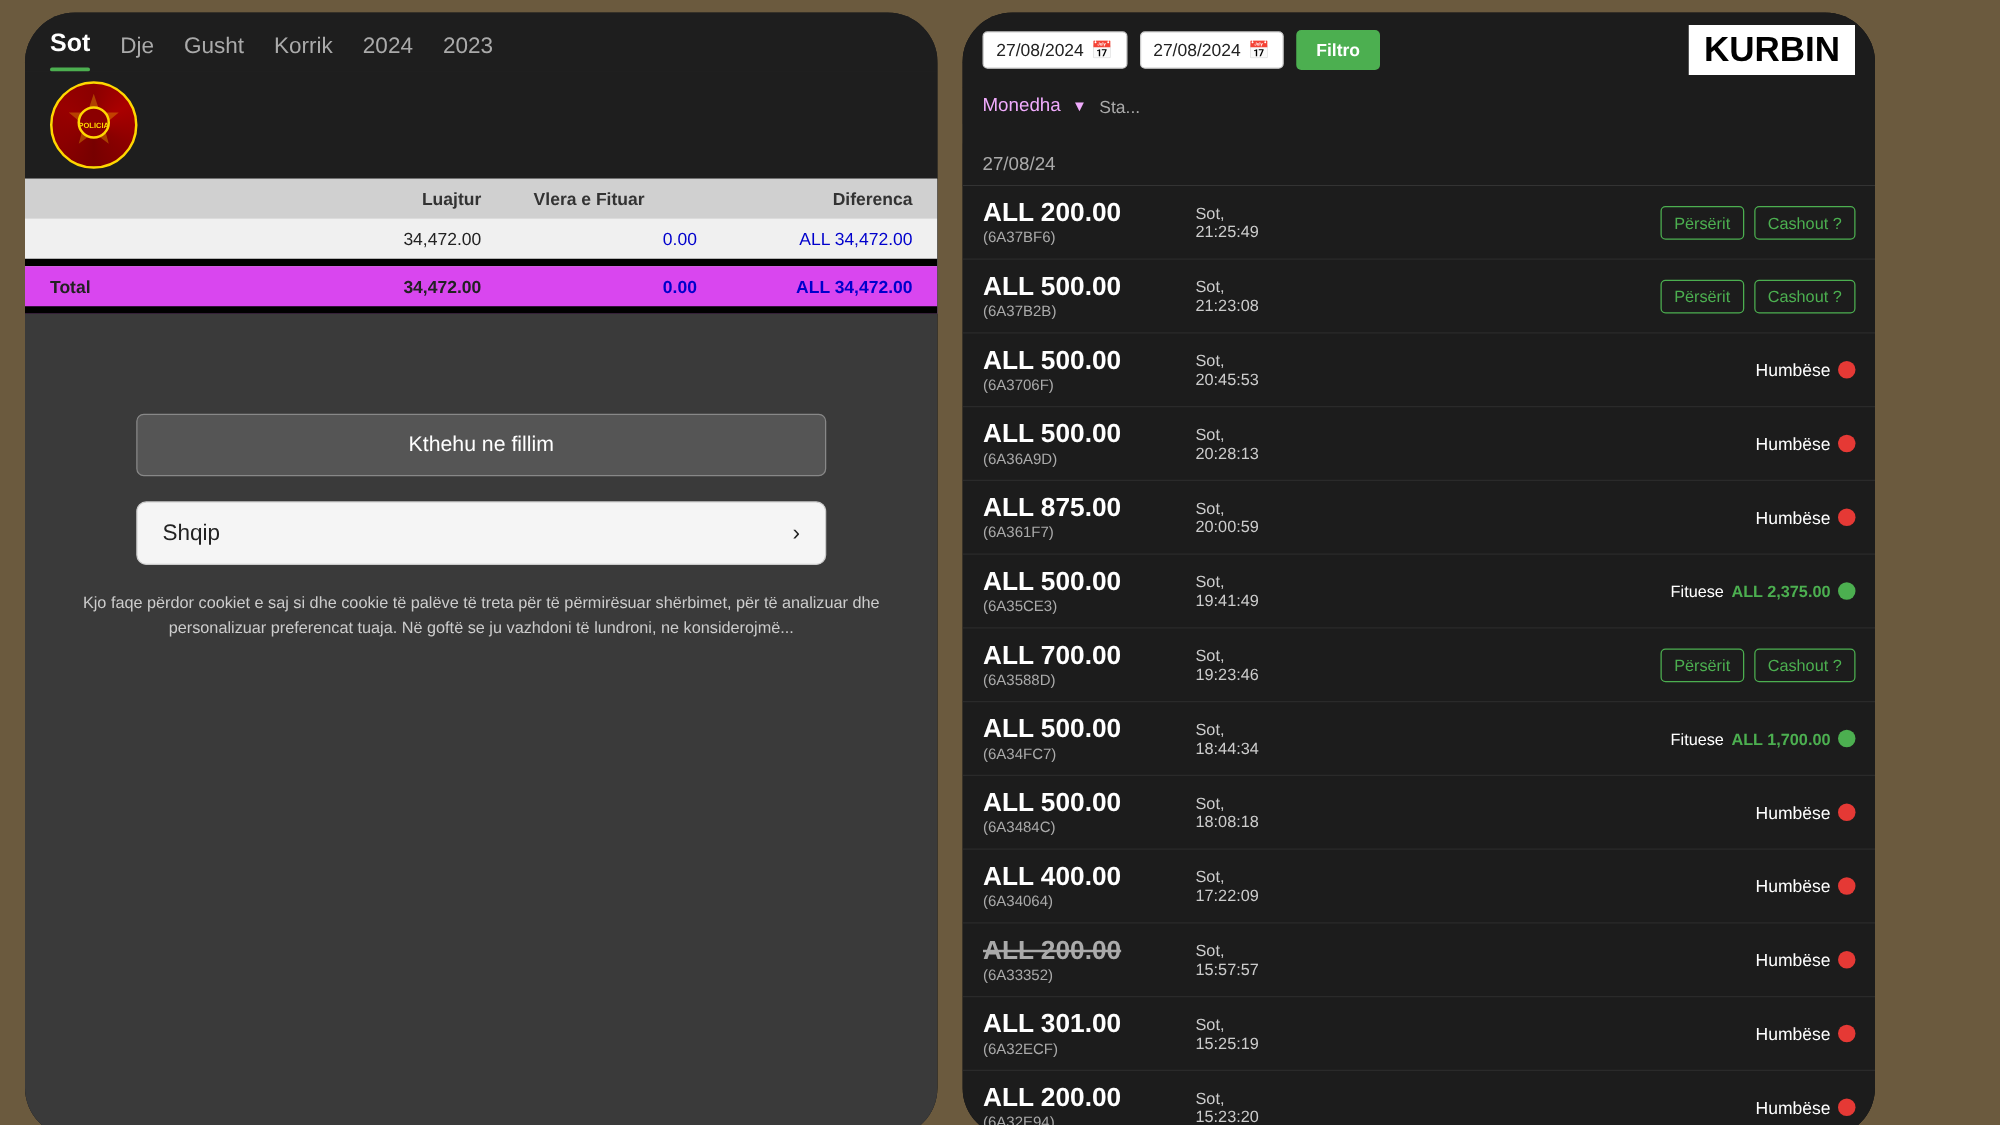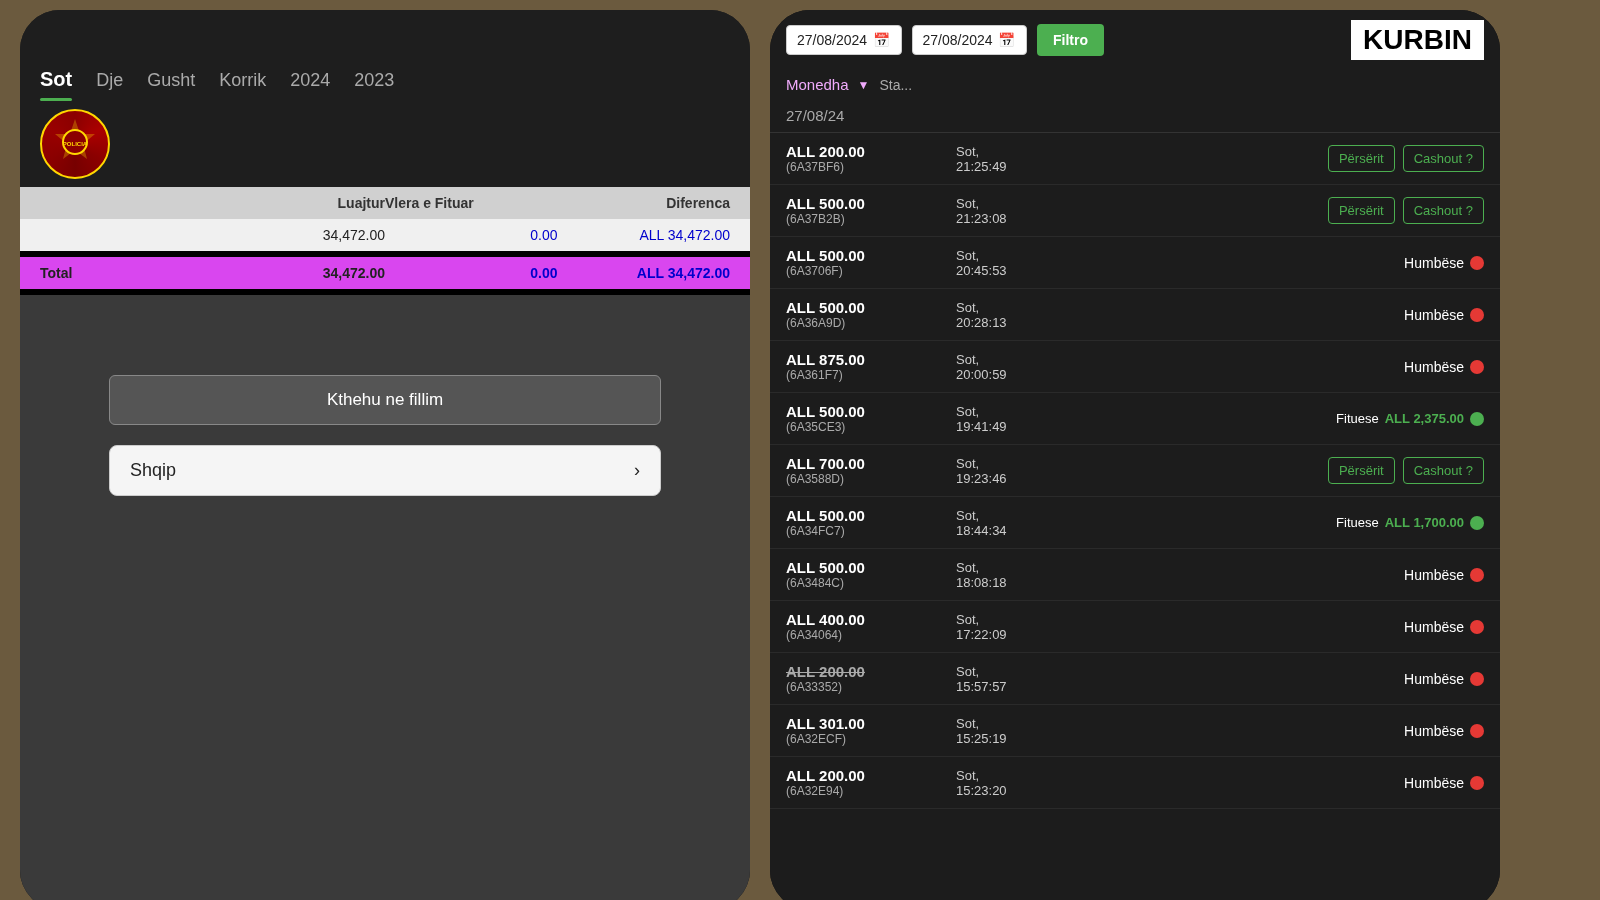"Sot" .tab-item { margin-top: 44px -> none }
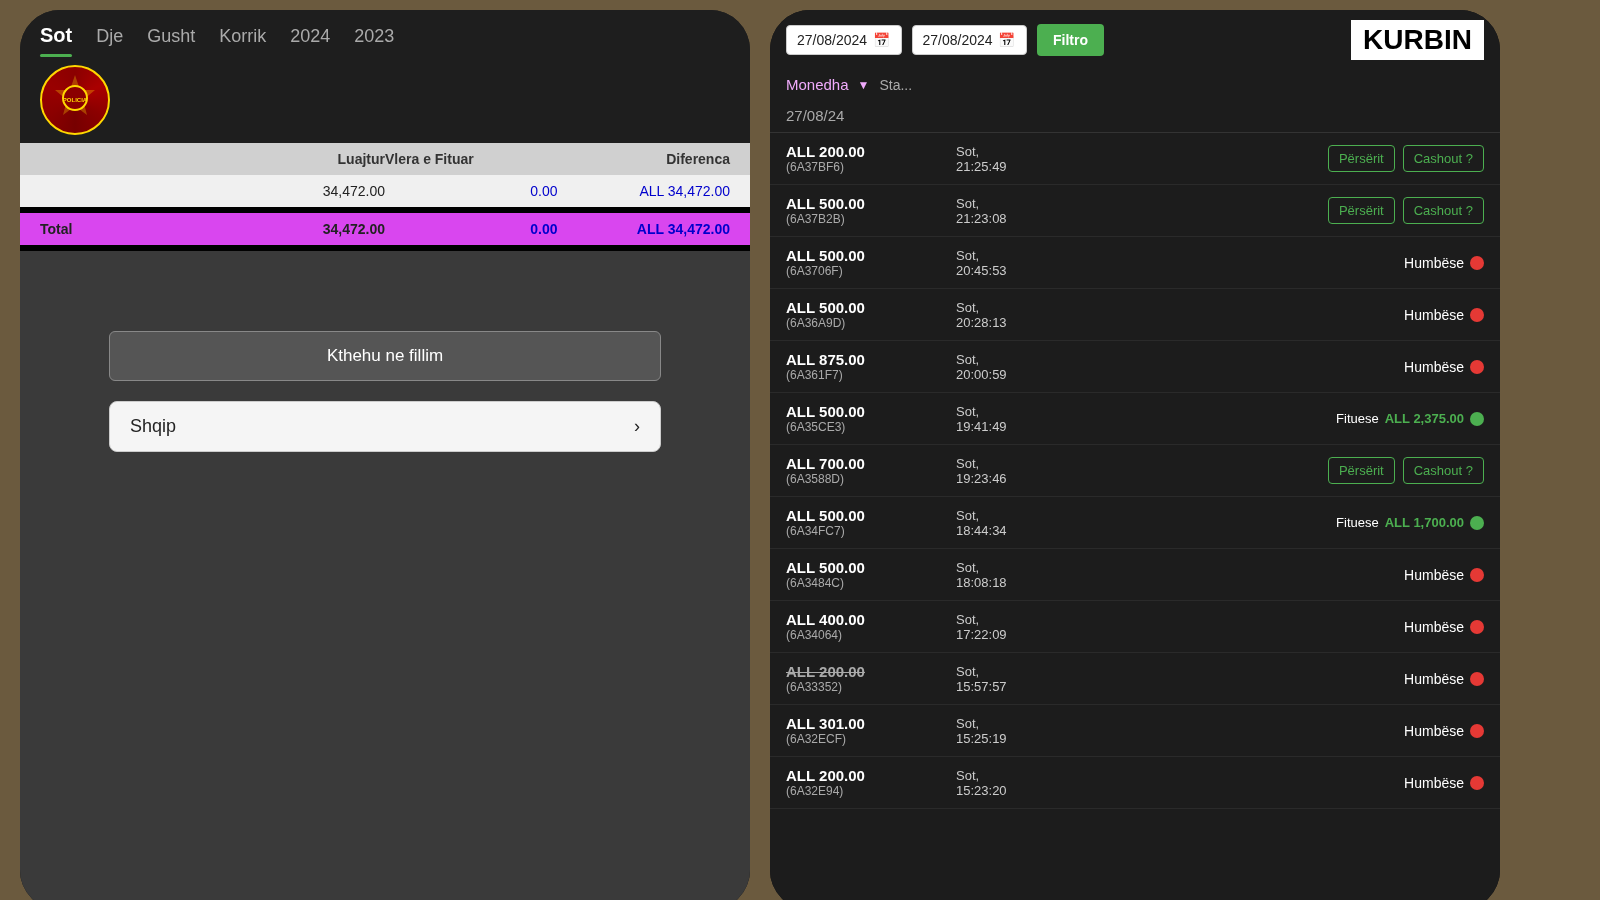"27/08/24" .date-section { margin-top: none -> 16px }
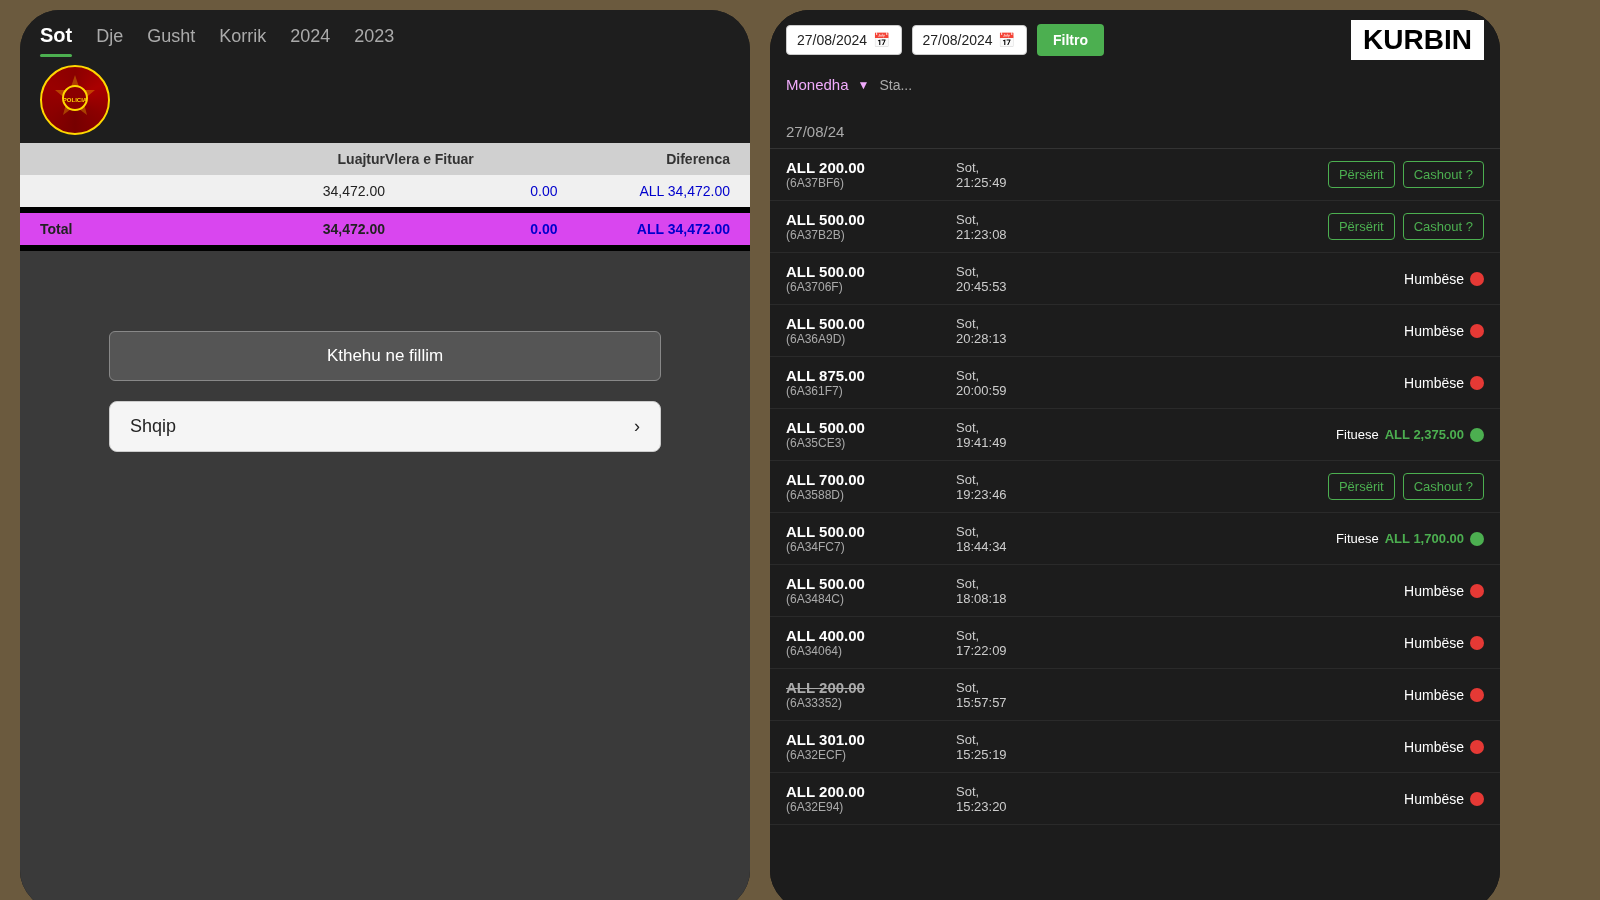"Vlera e Fituar" div.th { text-align: left -> center }
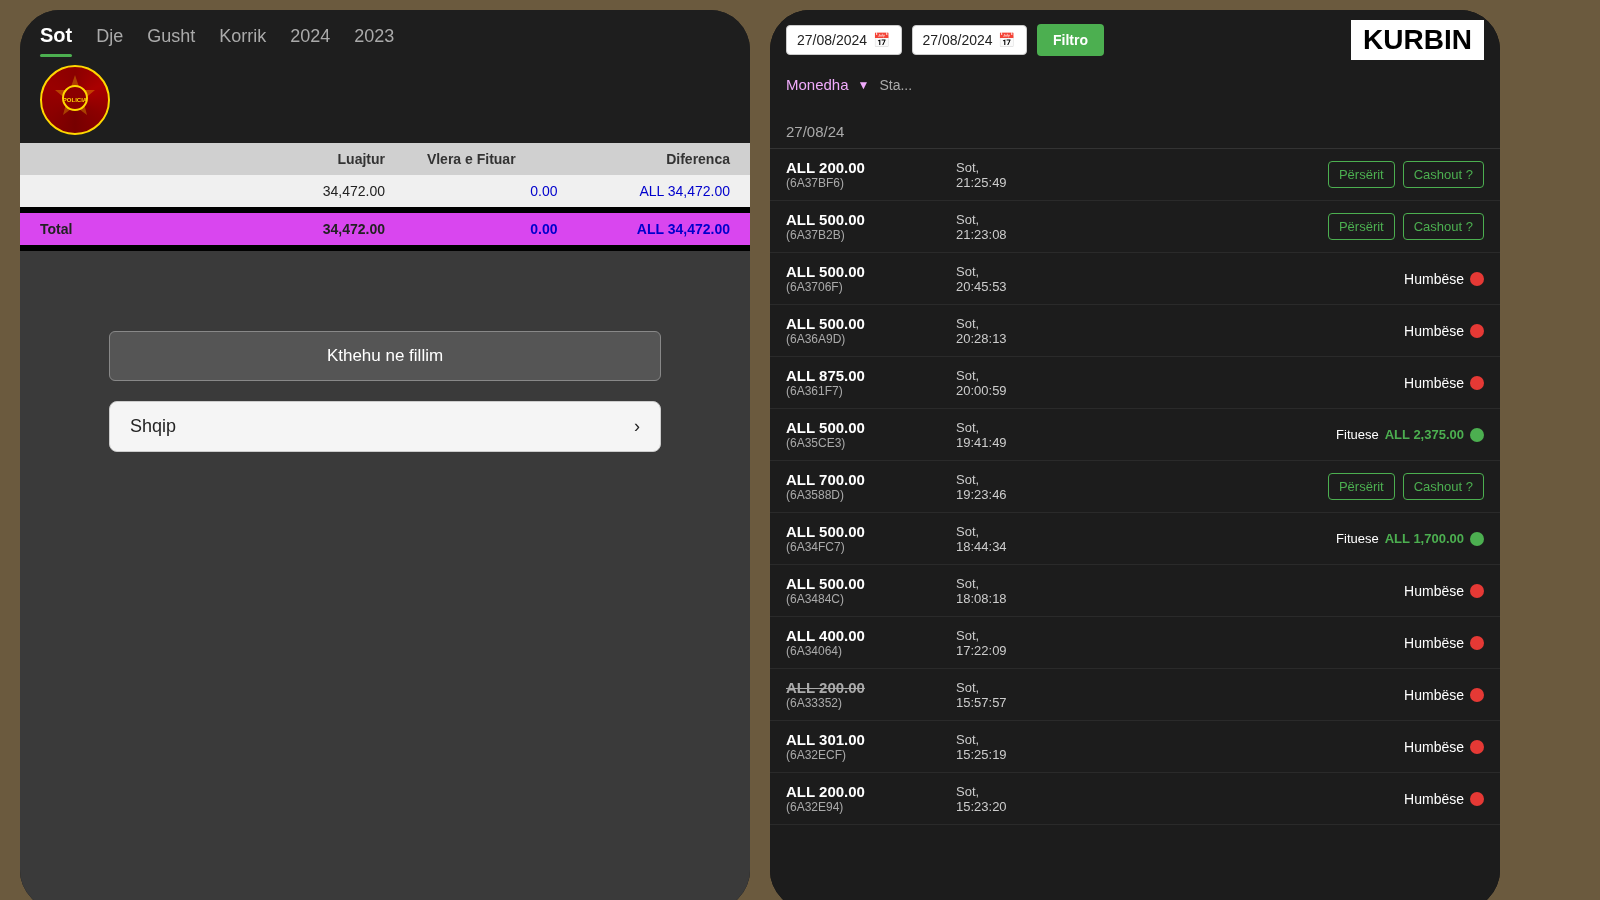"ALL 200.00" .tx-amount { font-size: 15px -> 21px }
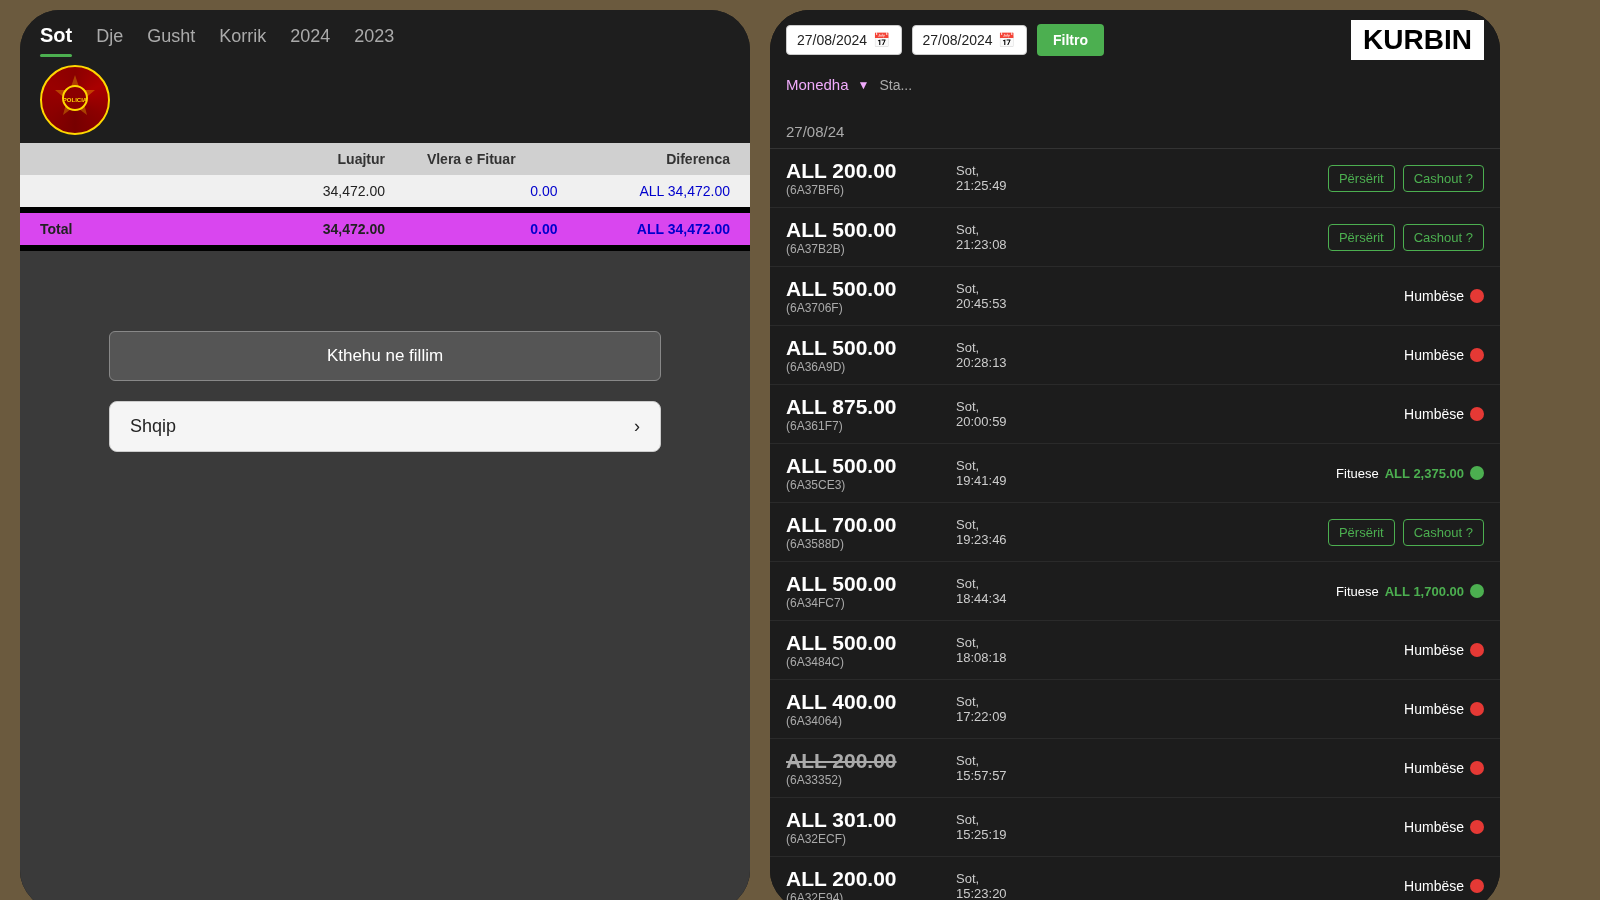"Kjo faqe përdor cookiet e" p.cookie-text { html: none -> <p>Kjo faqe përdor cookiet e saj si dhe cookie të palëve të treta për të përmirësuar shërbimet, për të analizuar dhe personalizuar preferencat tuaja. Në goftë se ju vazhdoni të lundroni, ne konsiderojmë...</p> }
